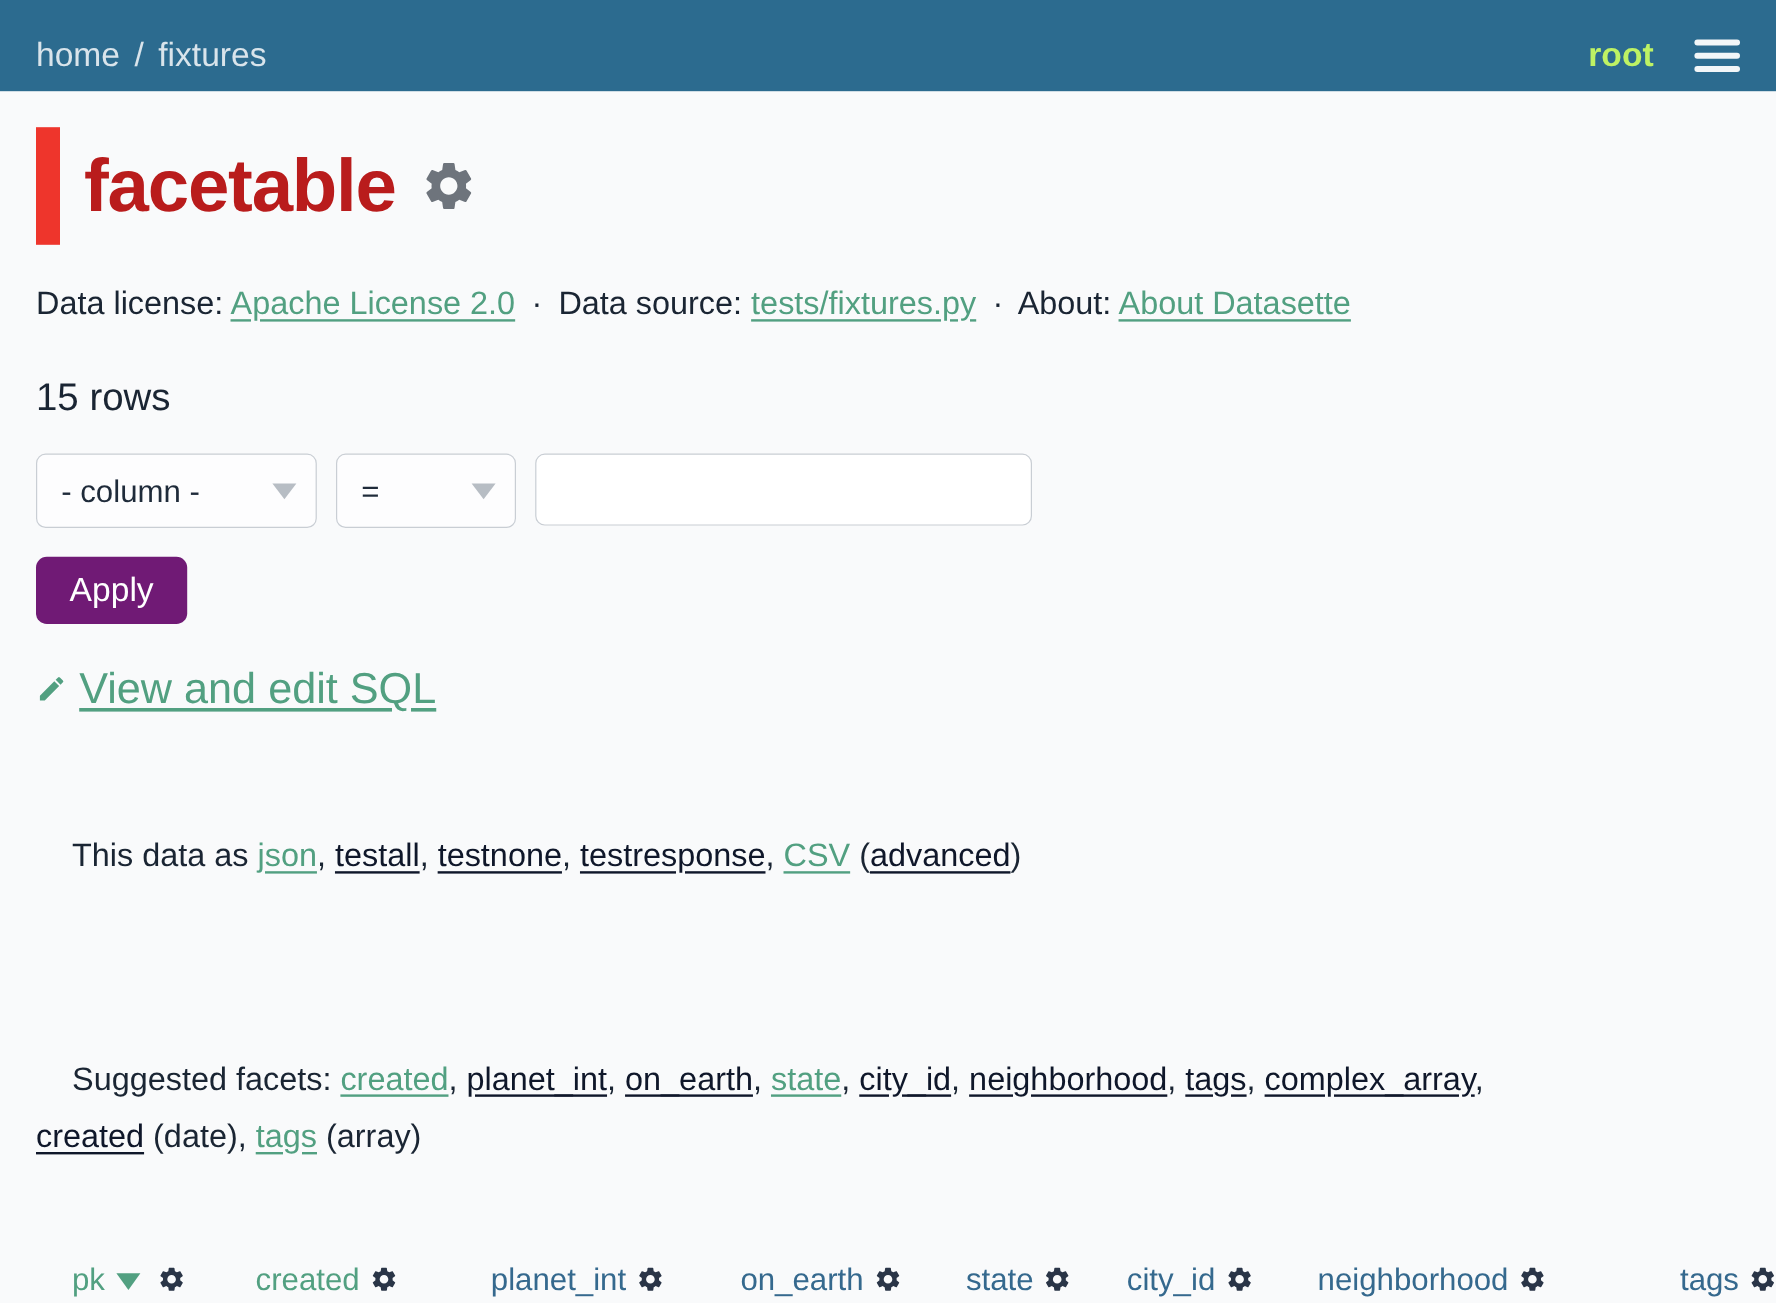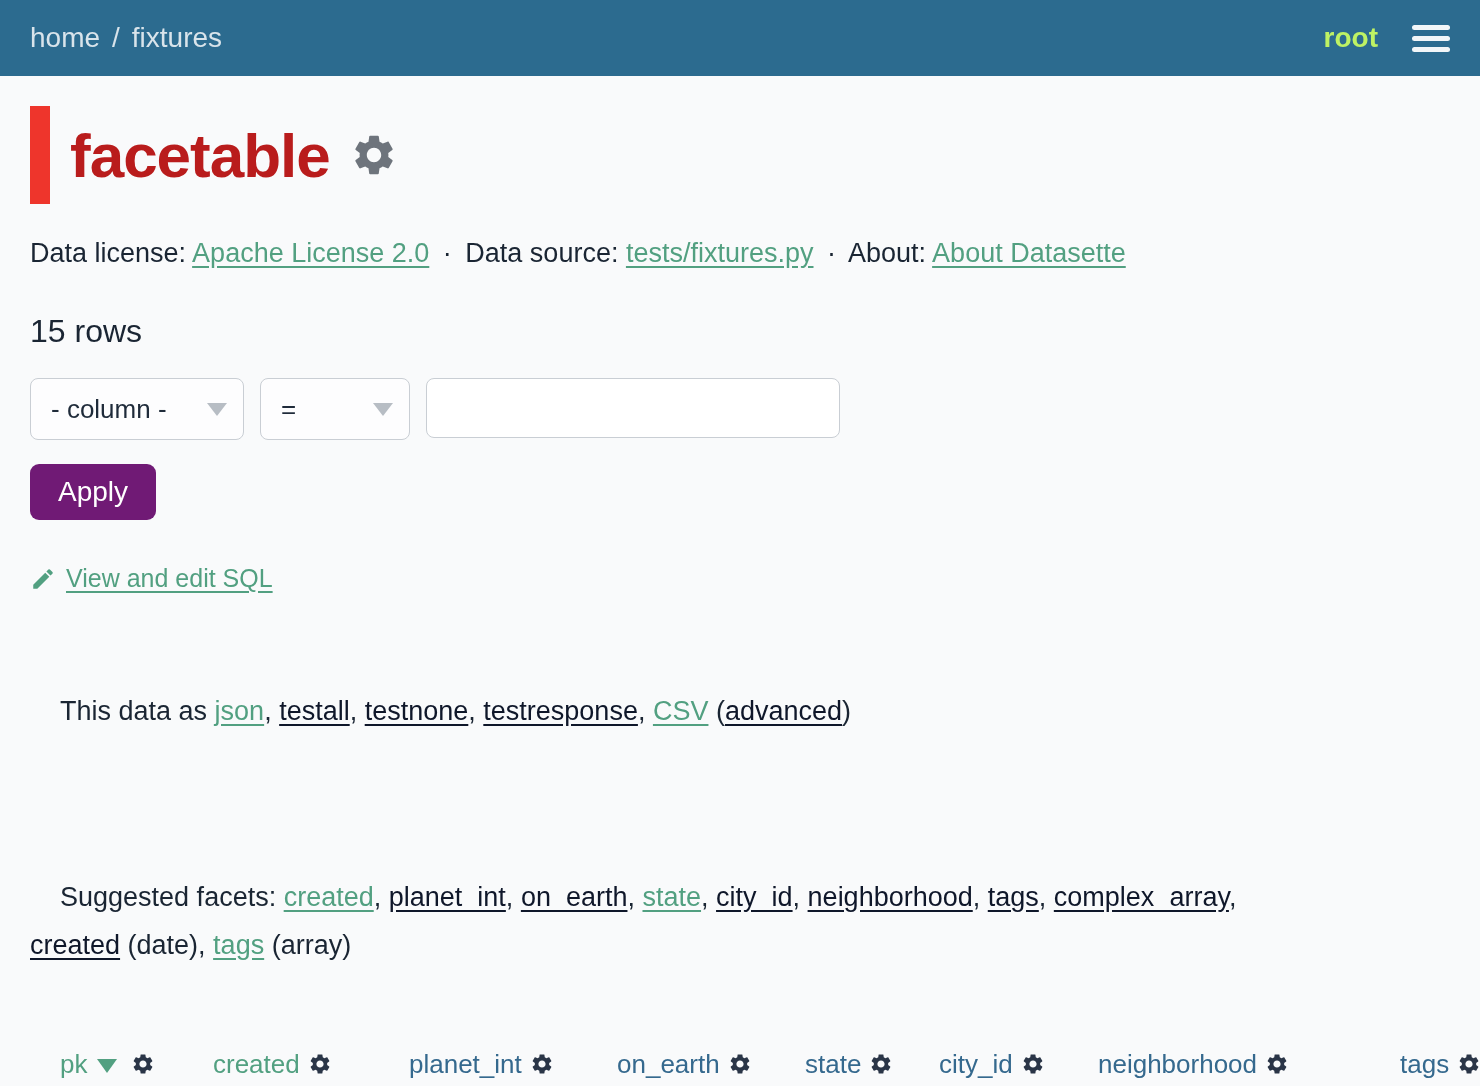"home" .topbar { align-items: center -> flex-end; padding: 0 30px -> 14px 30px }
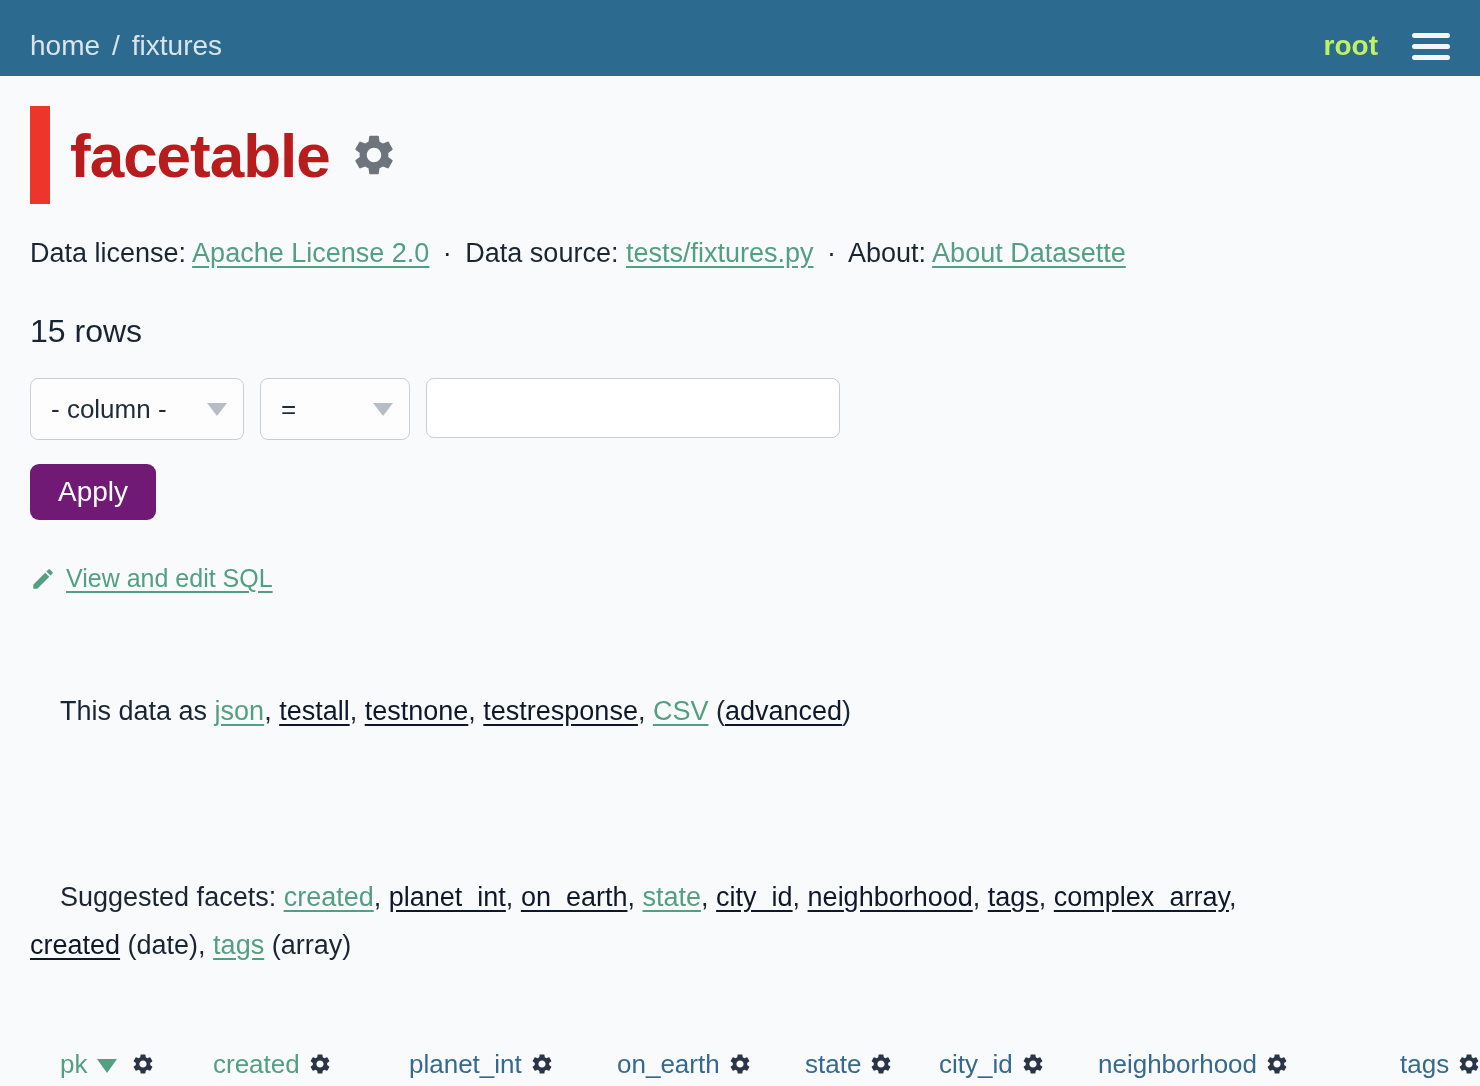"- column -" .sel-col { width: 214px -> 234px }
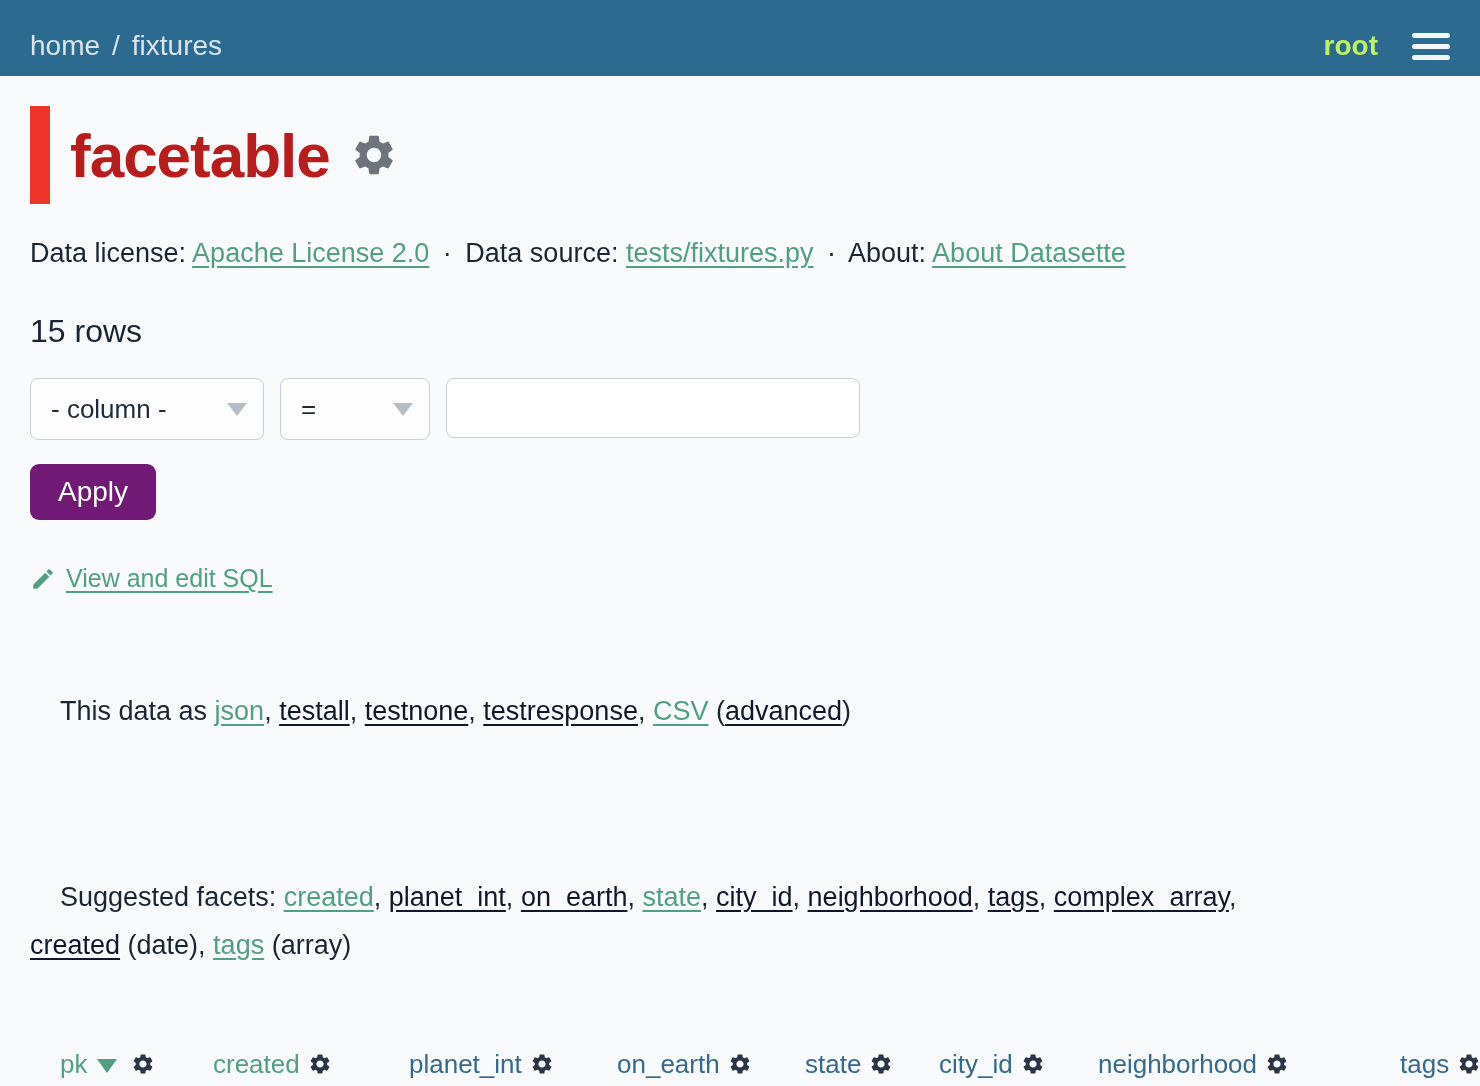"View and edit SQL" .sqlrow { font-size: 25px -> 36px; margin-top: 44px -> 33px }
